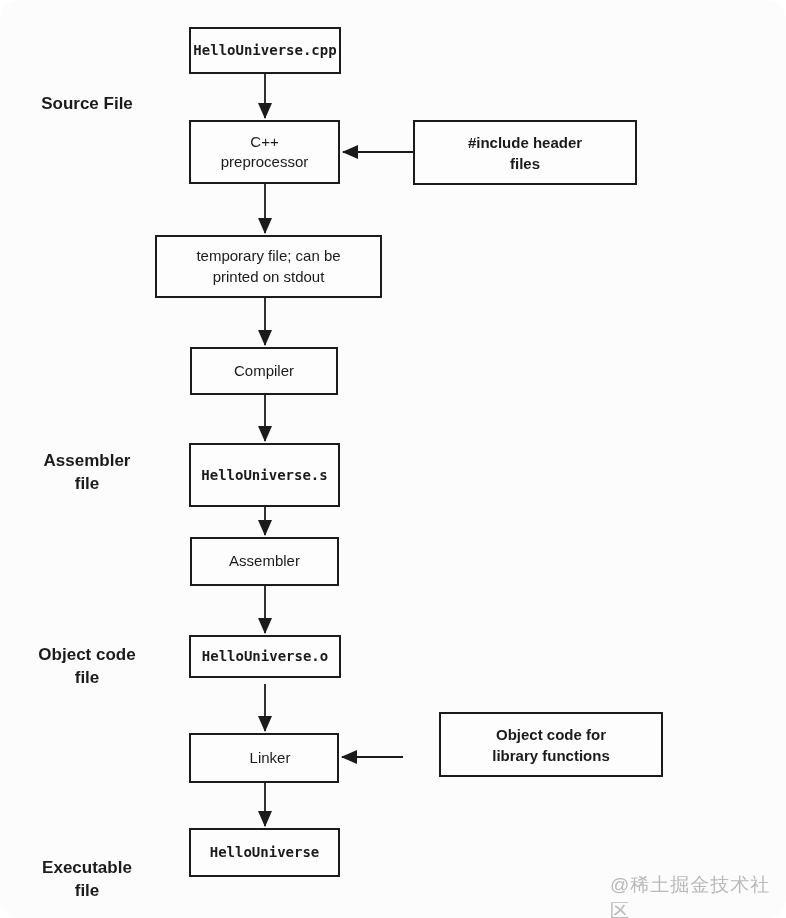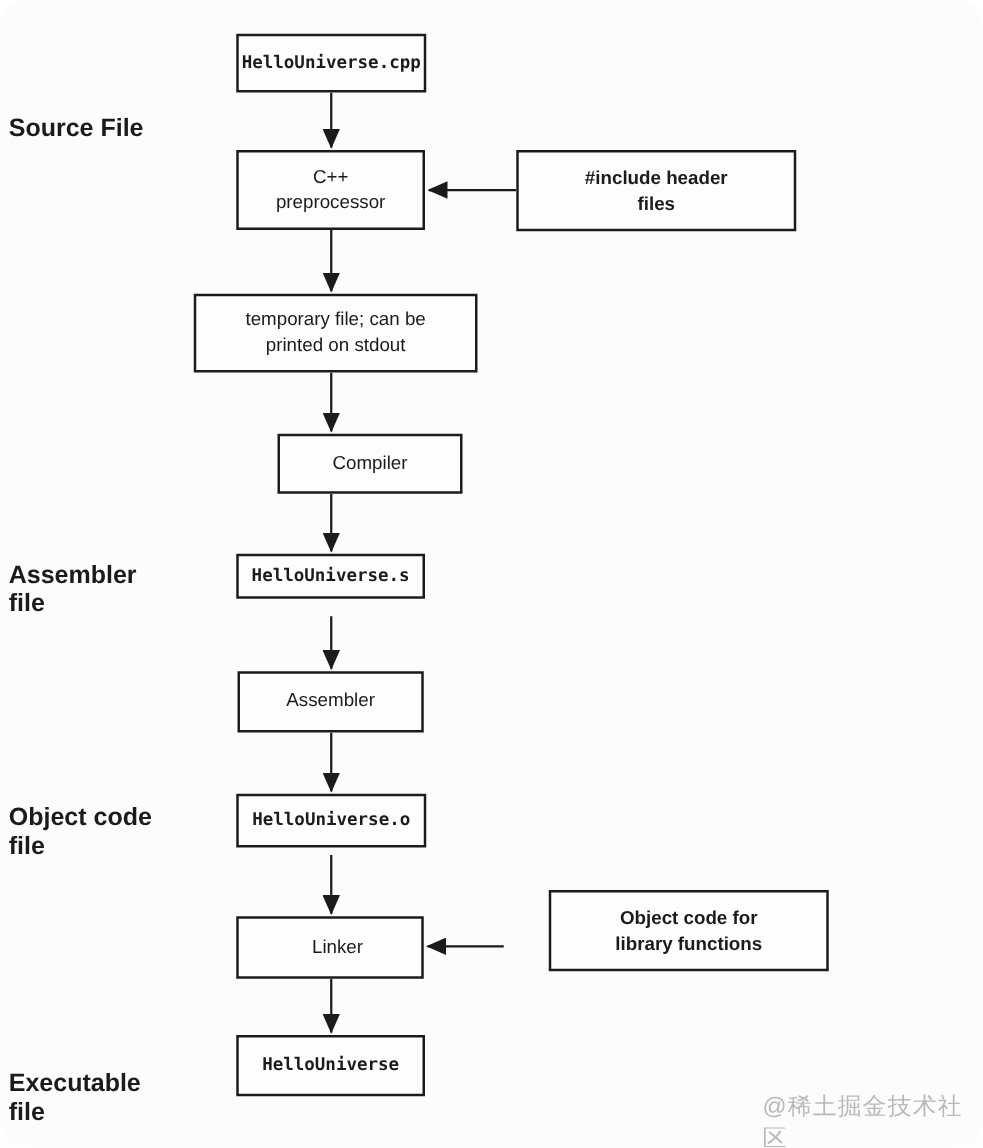"Source File" .side-label { font-size: 20px -> 17px; text-align: none -> center }
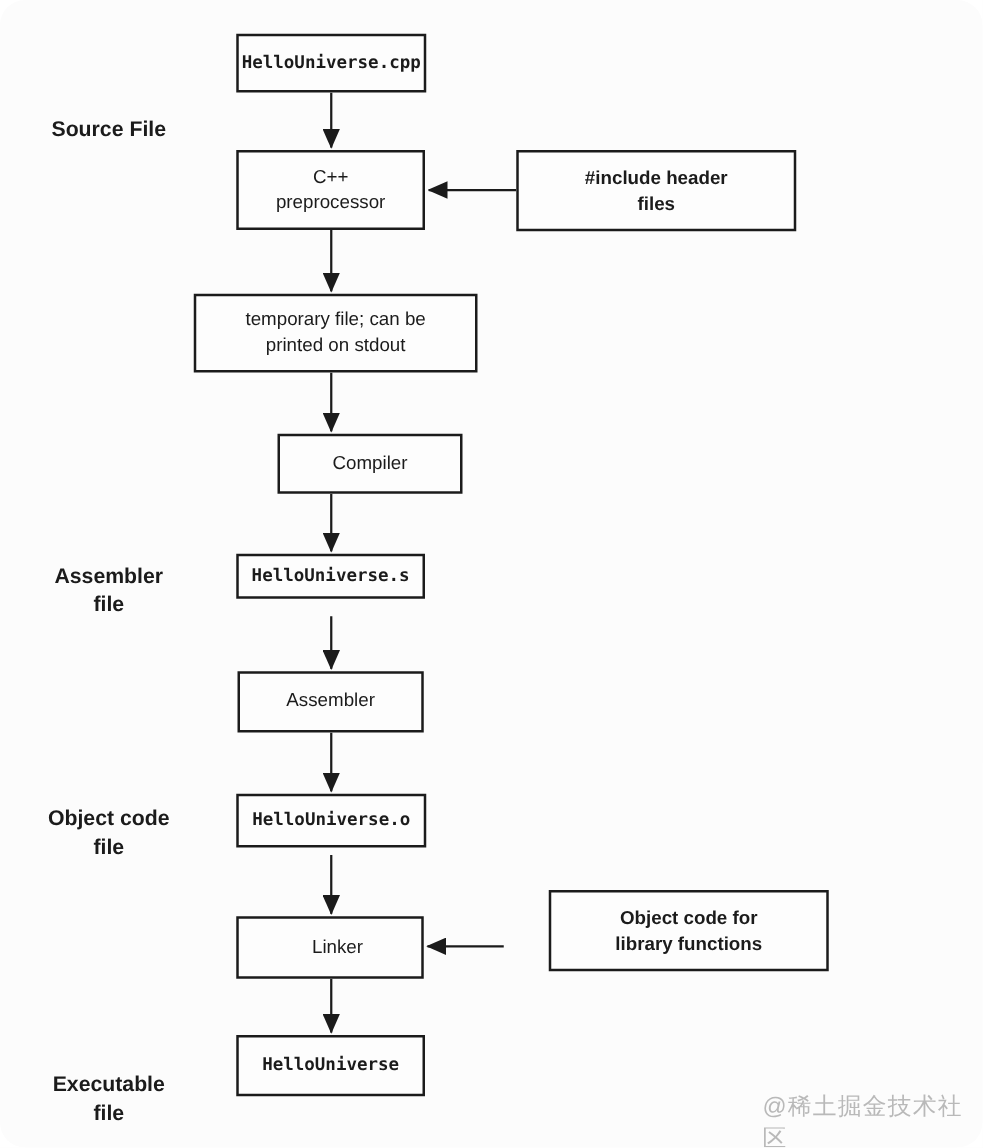"Compiler" .n-compiler { margin-left: 32px -> none }
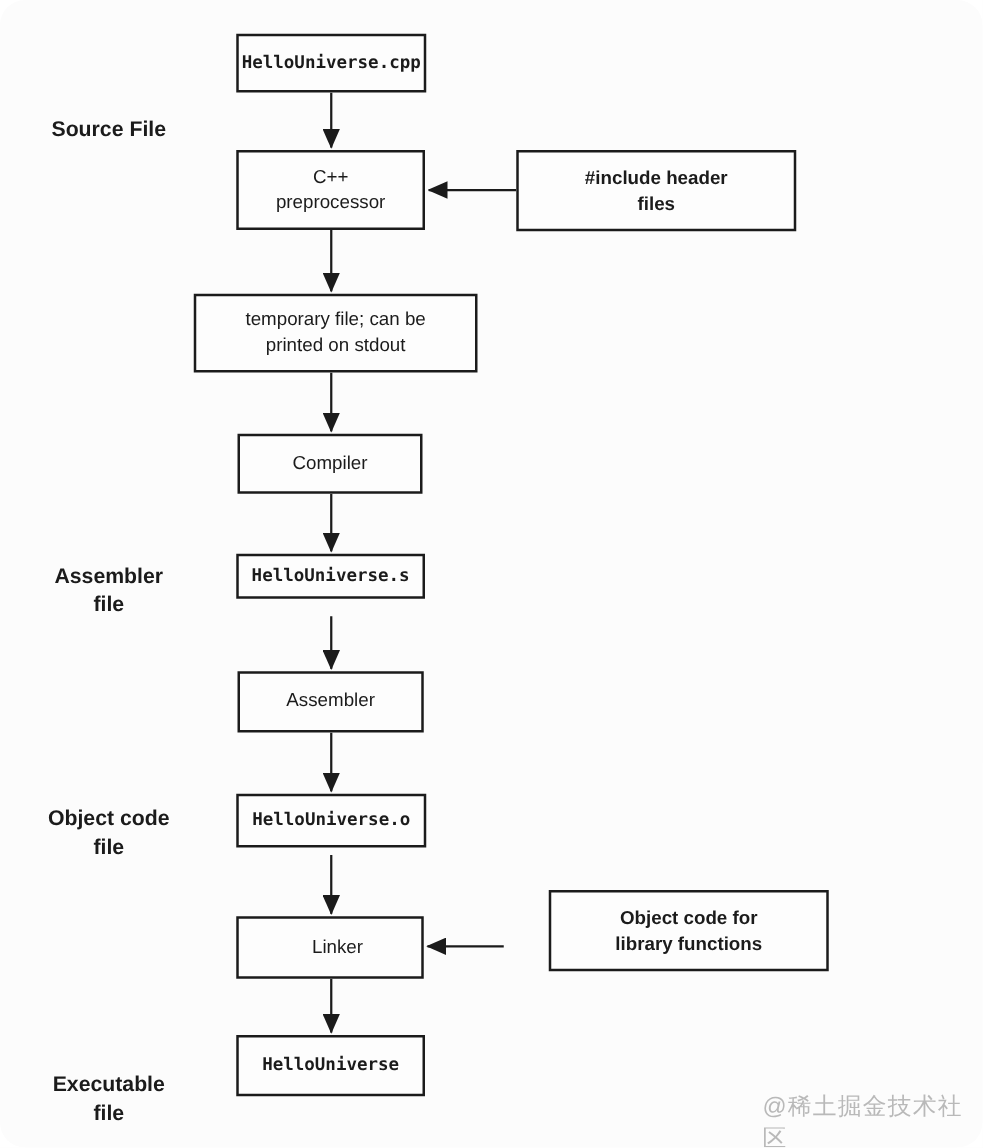"HelloUniverse.s" .n-hs { height: 36px -> 64px }
